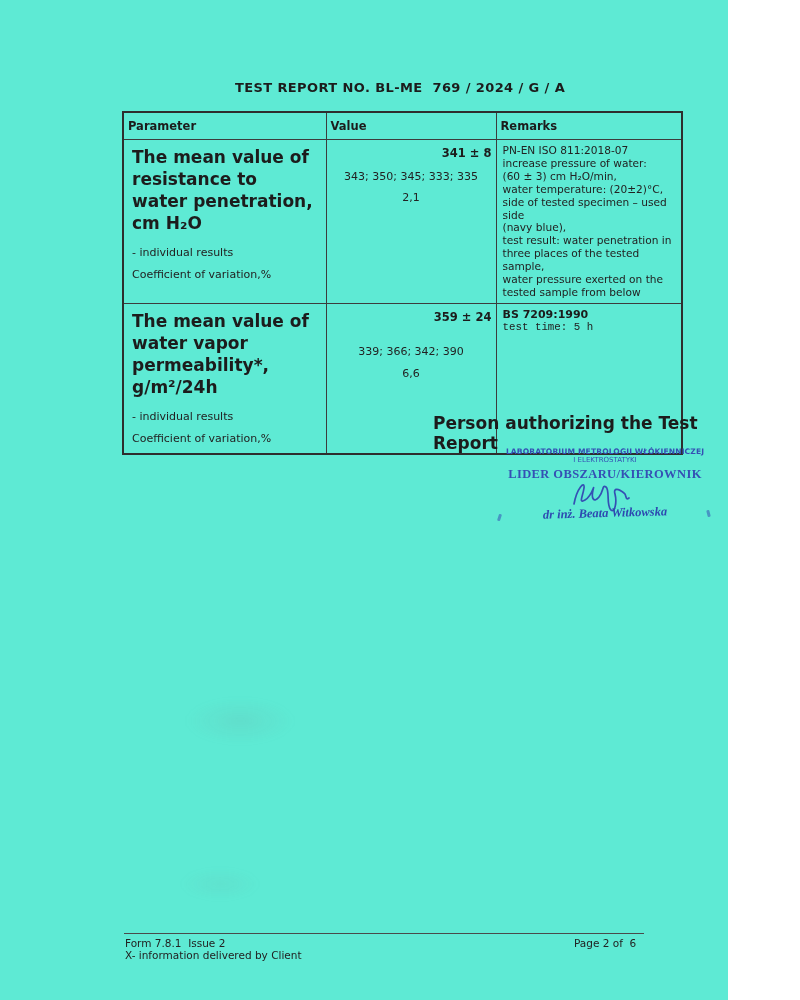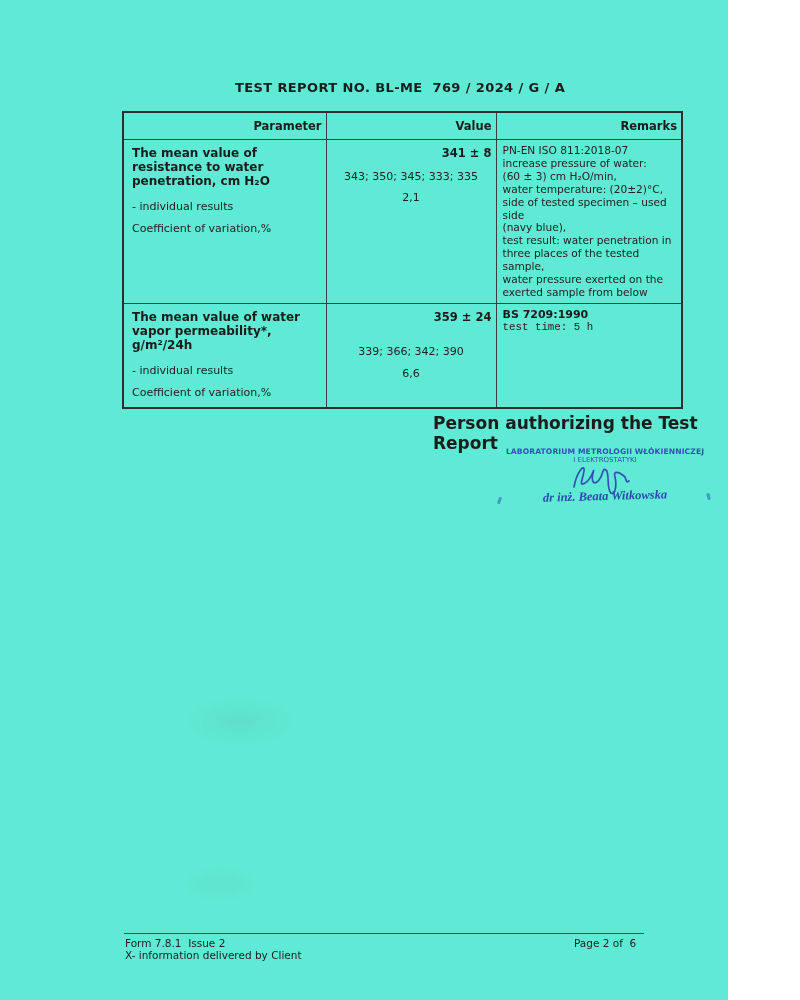"Parameter" th.col-head { text-align: right -> left }
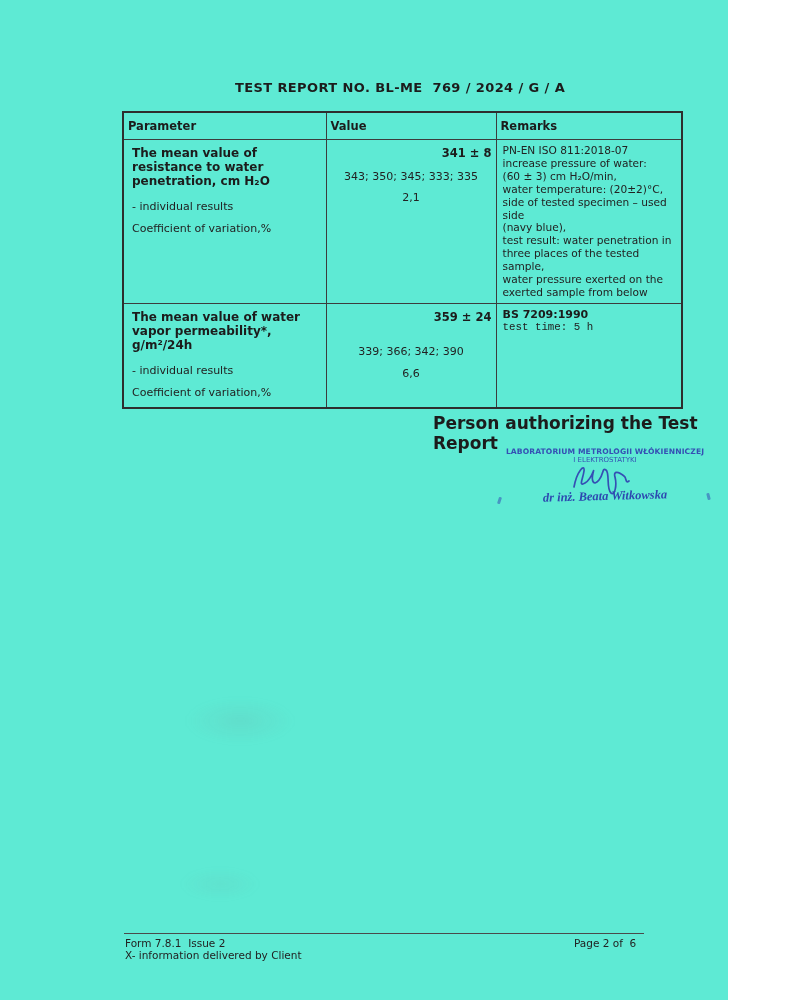"The mean value of resistance" .param-title { font-size: 12px -> 17px; line-height: 14px -> 22px }
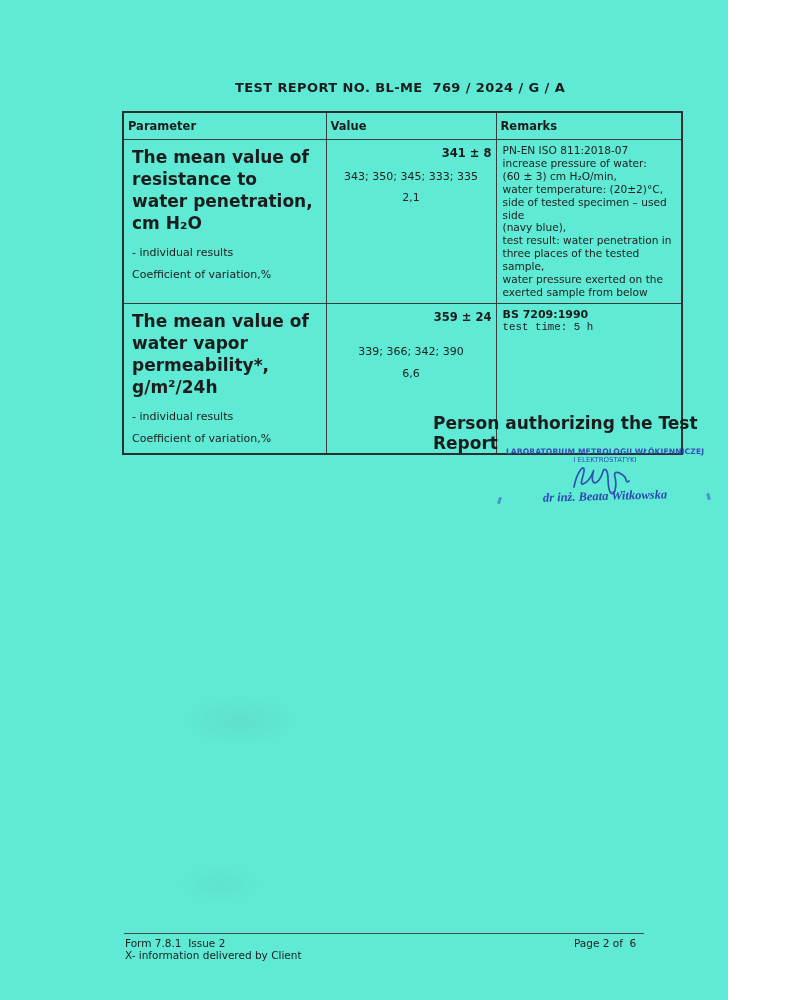"exerted sample from below" div.remark-line { text: exerted -> tested }
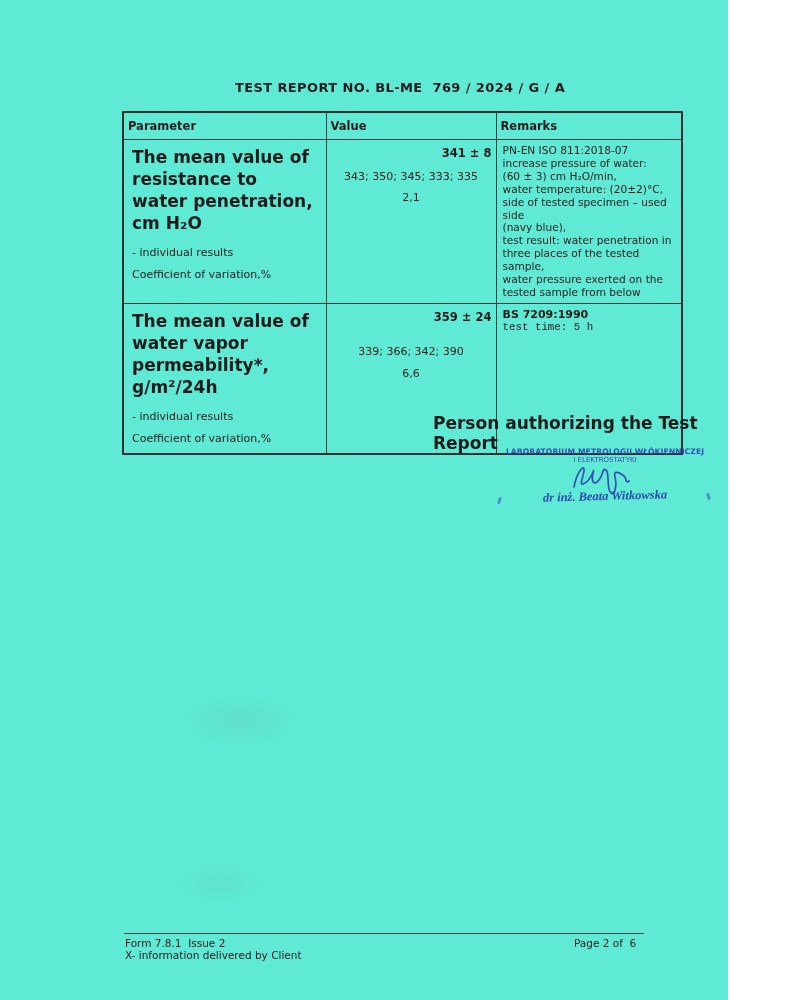"LIDER OBSZARU/KIEROWNIK" div.stamp-line3 { html: none -> <div>LIDER OBSZARU/KIEROWNIK</div> }
